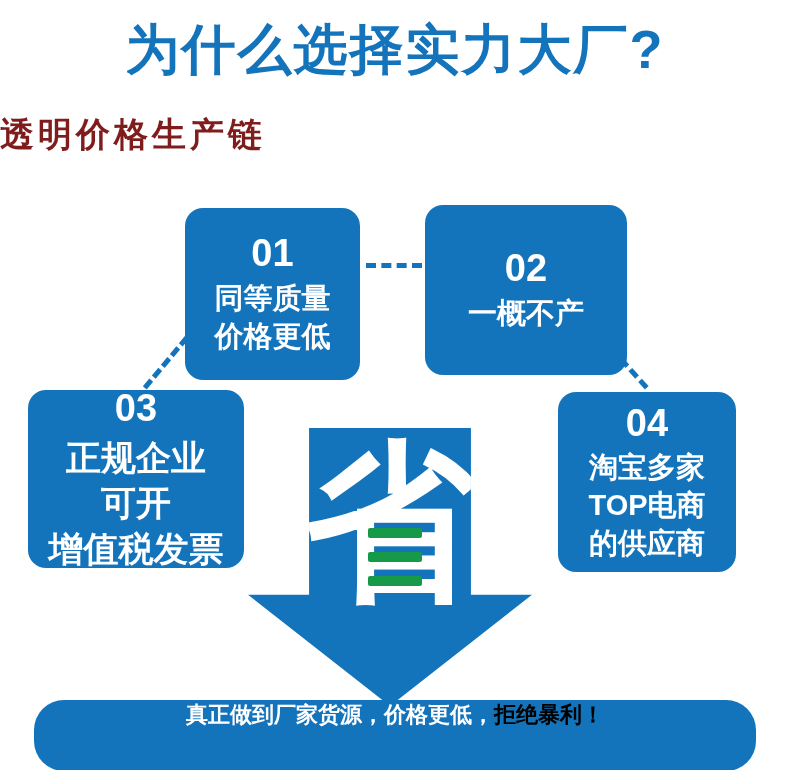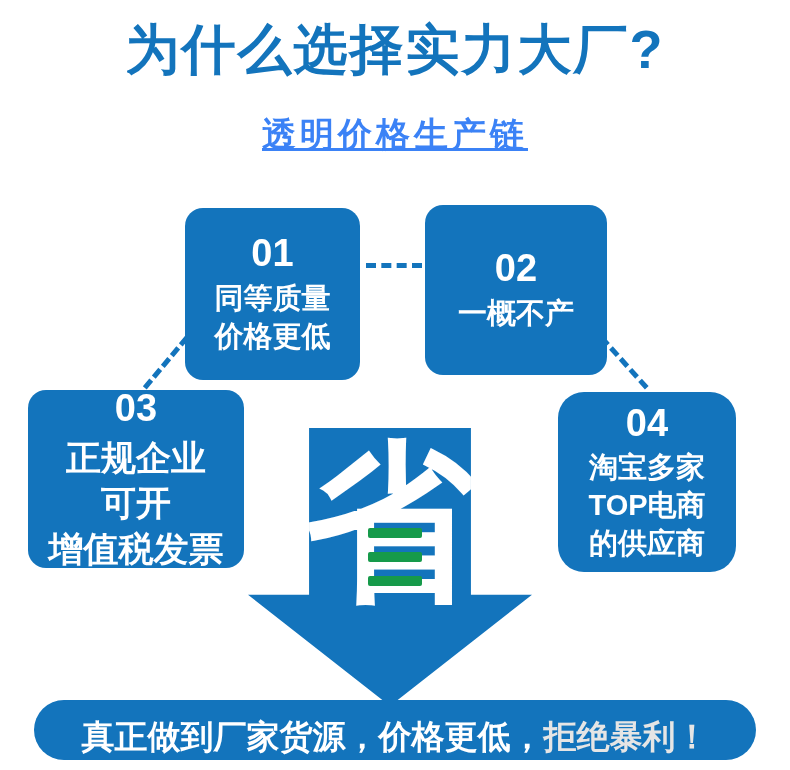"透明价格生产链" .subtitle { color: #3b82f6 -> #7f1d1d; text-align: center -> left; text-decoration: underline -> none }
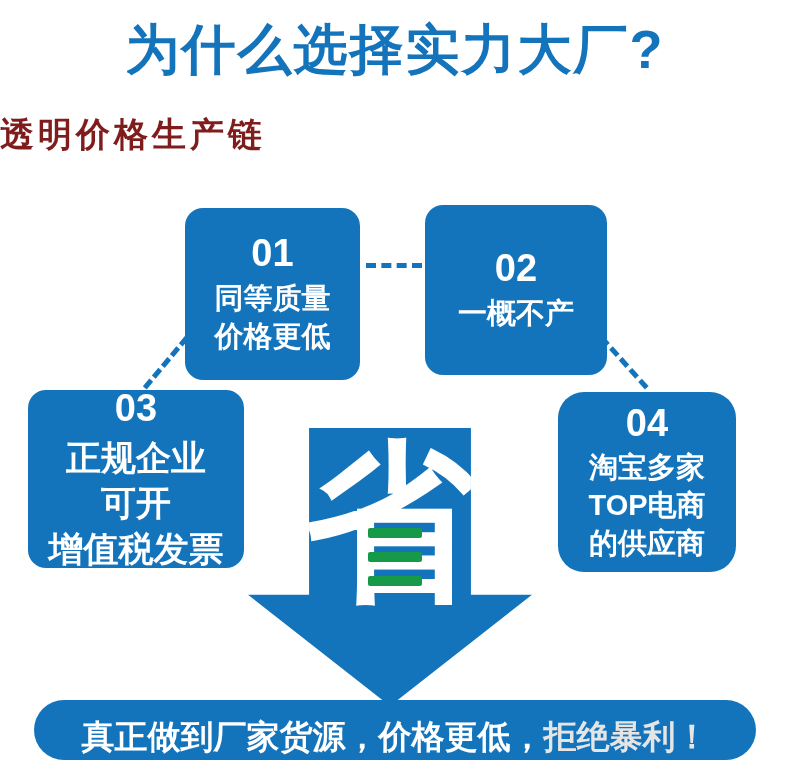"02" #box-02 { width: 182px -> 202px }
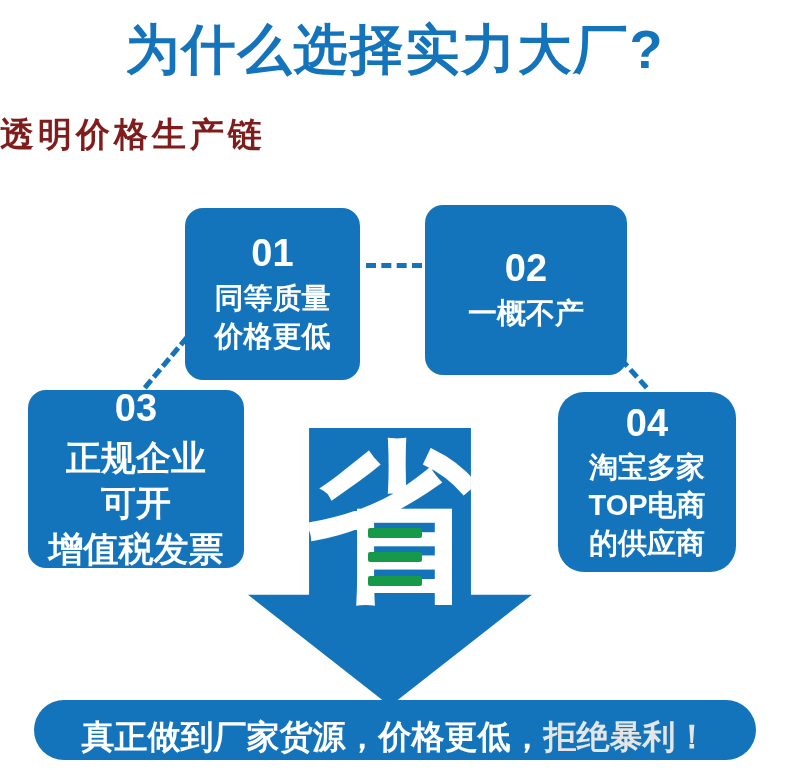"04" #box-04 { border-radius: 26px -> none }
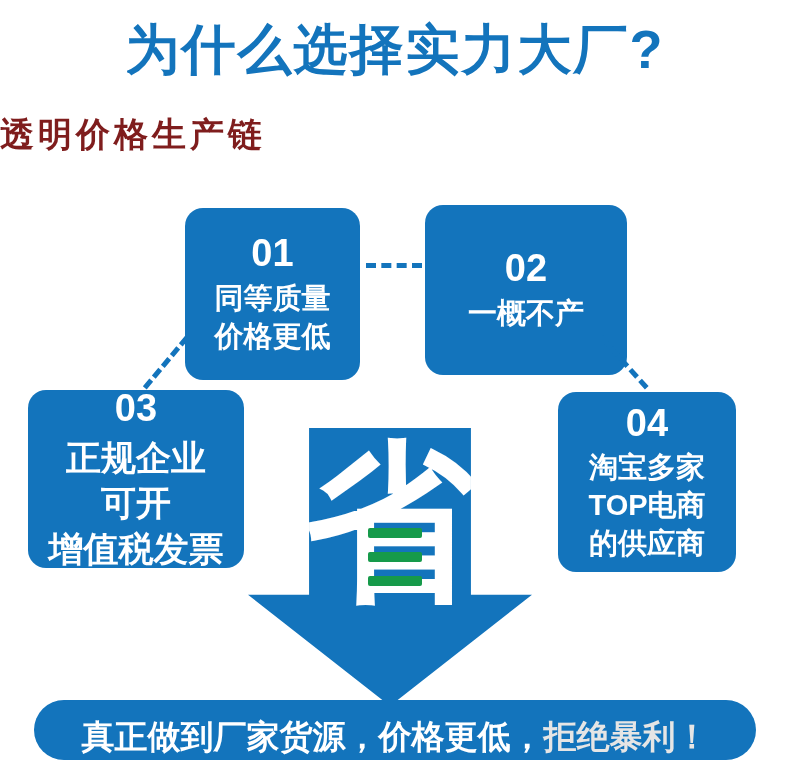"真正做到厂家货源，价格更低，" #banner { align-items: flex-end -> flex-start; font-size: 33px -> 22px; height: 60px -> 71px }
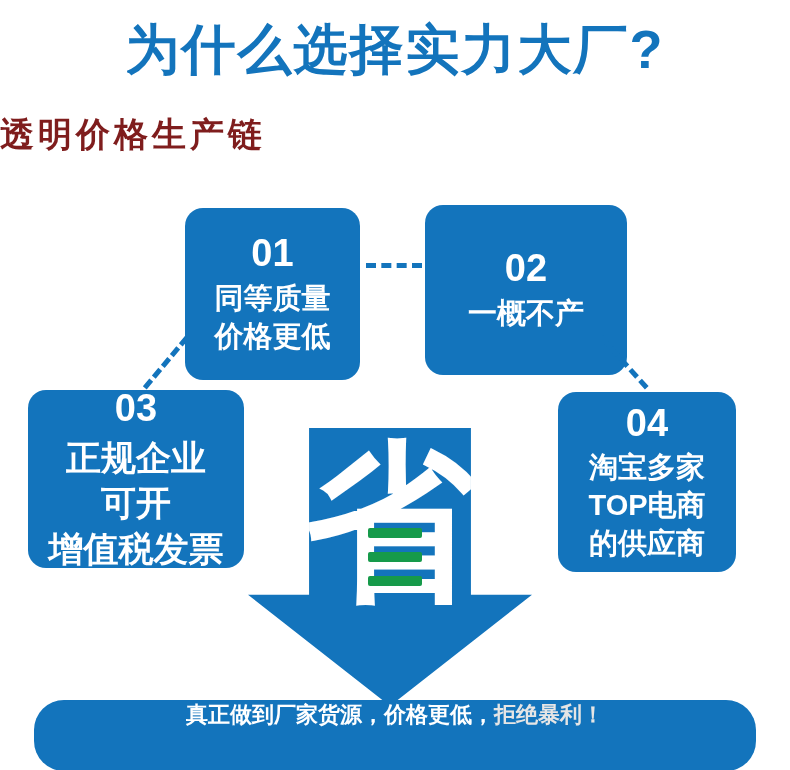"拒绝暴利！" #banner .red { color: #e5e5e5 -> #000000 }
